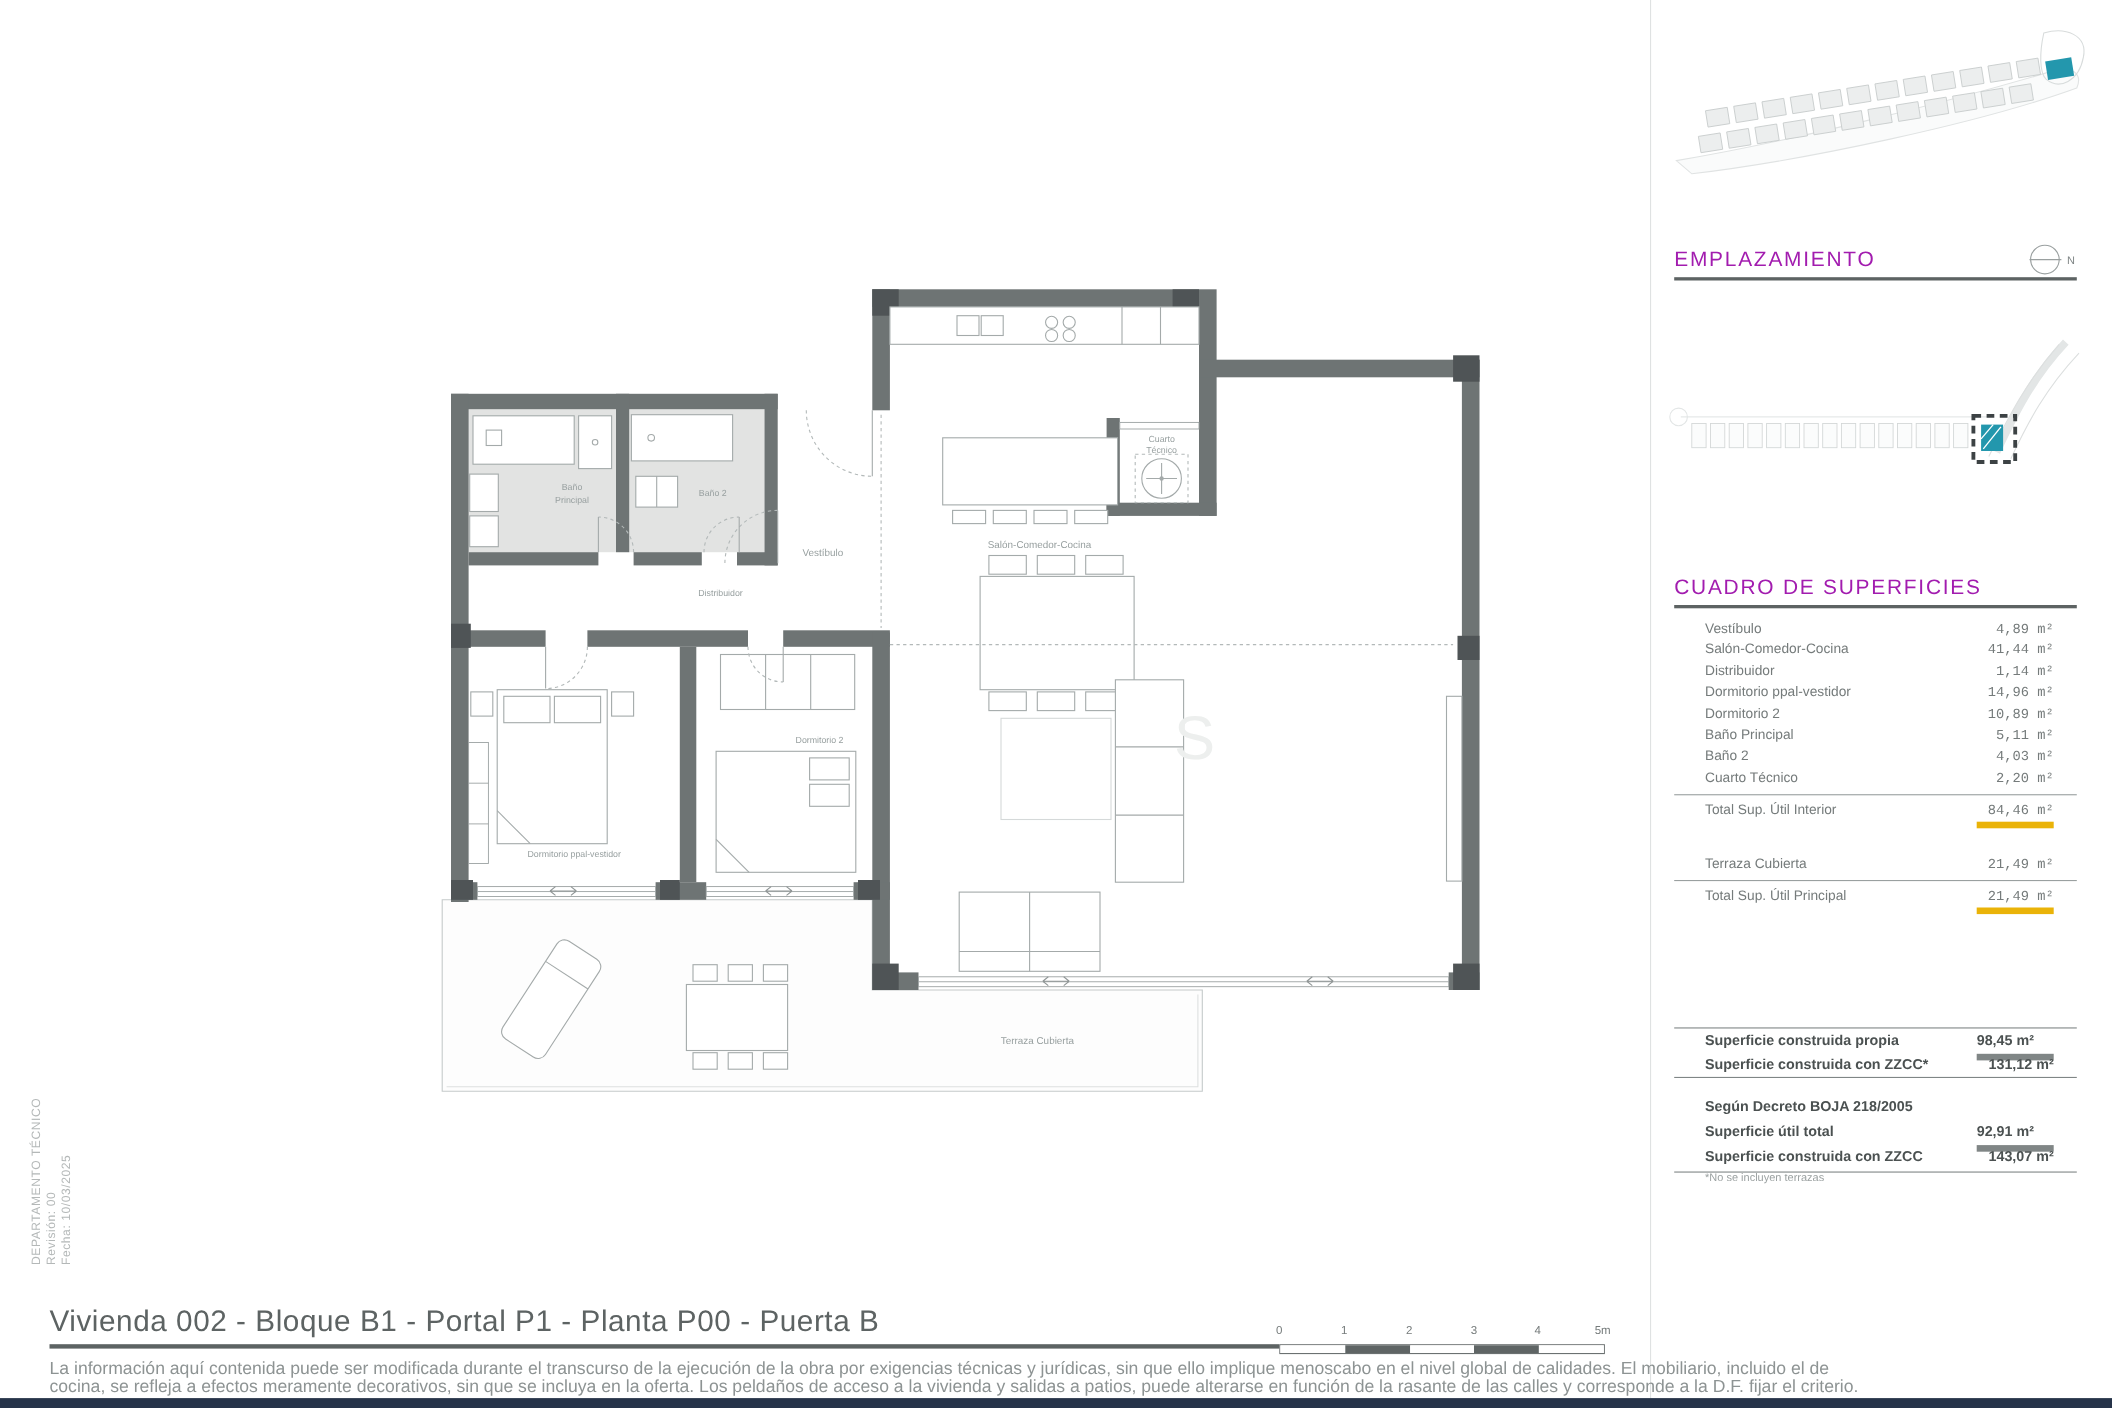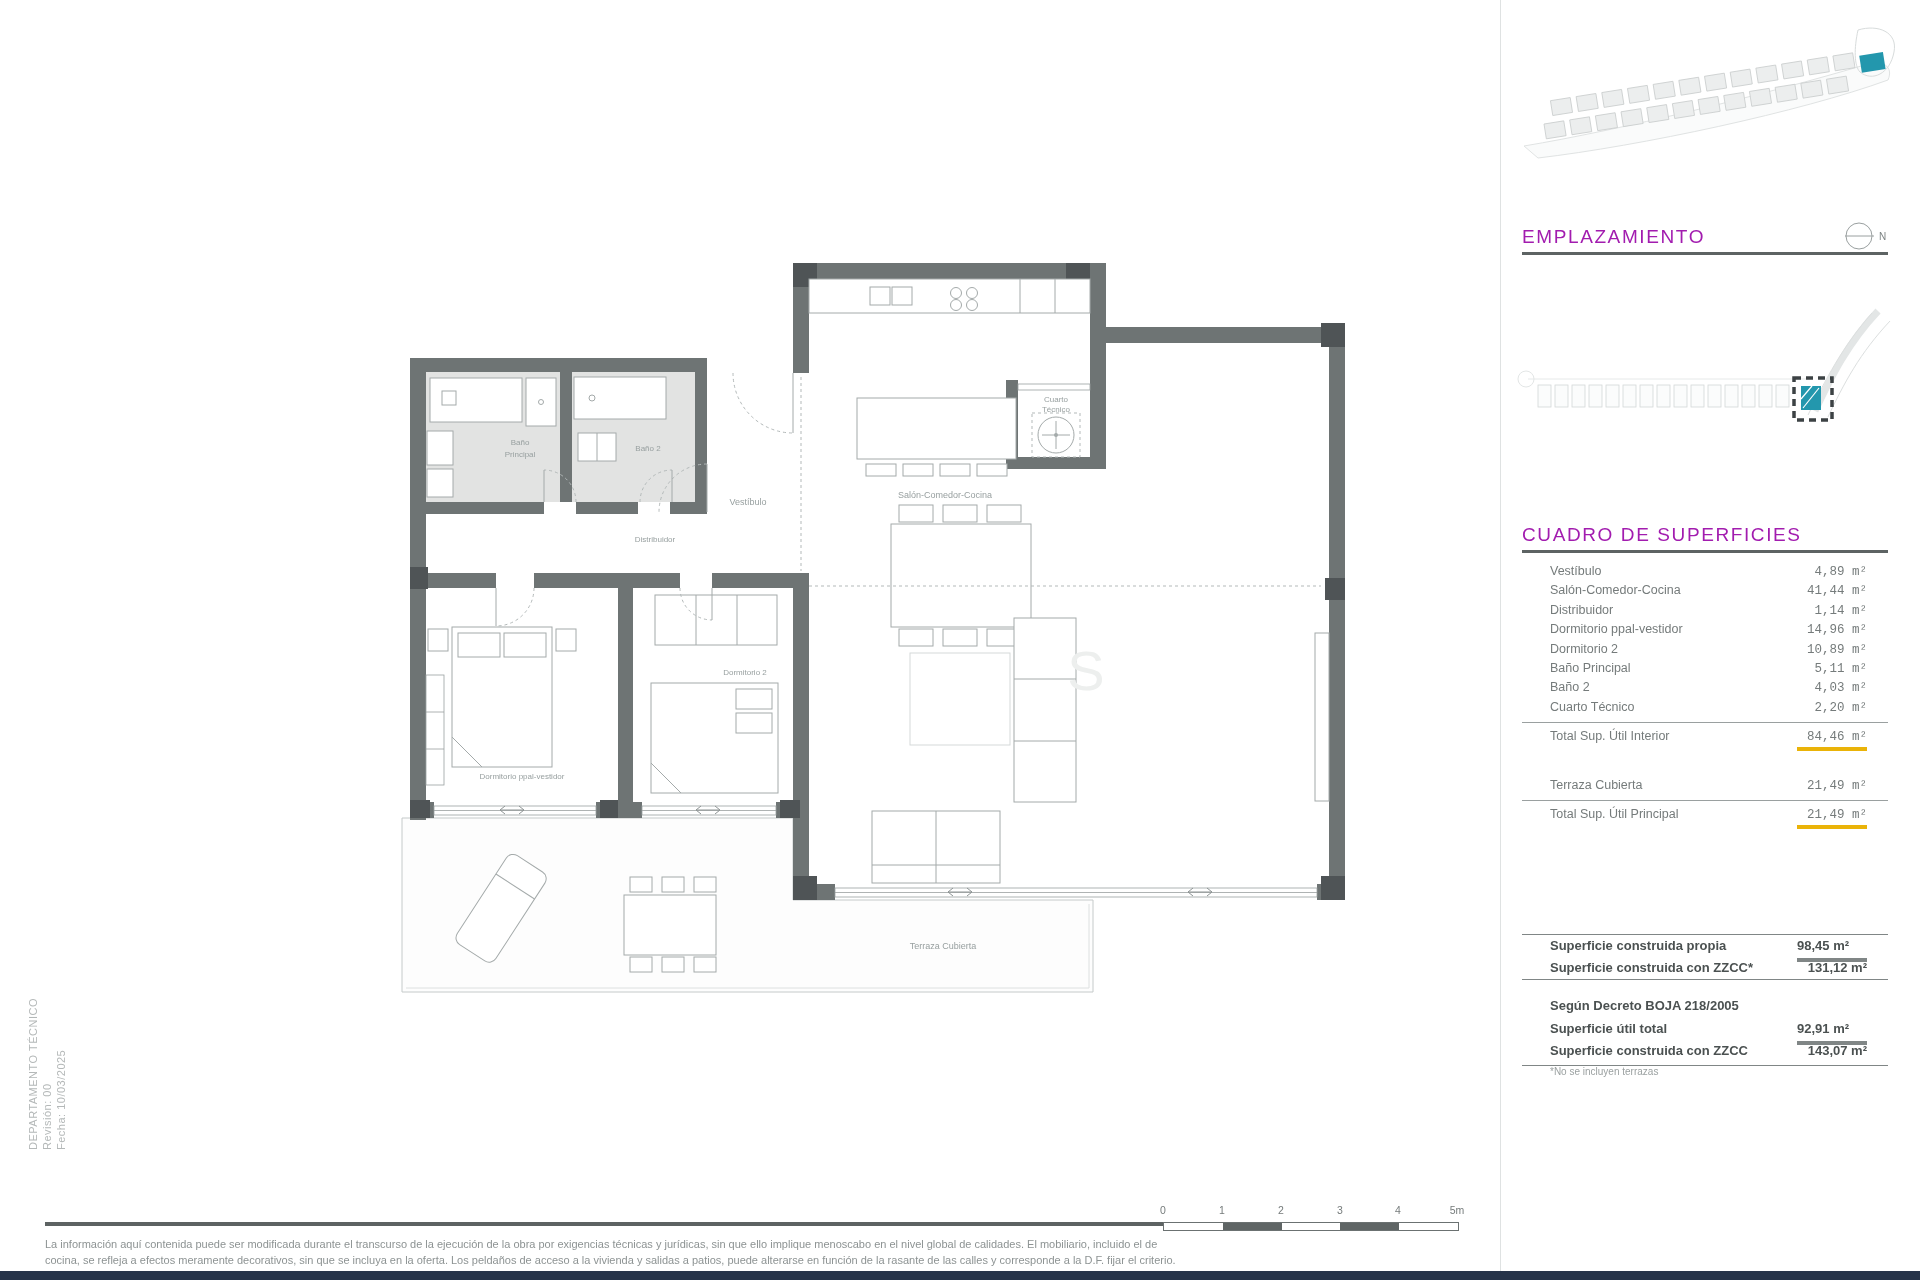"84,46 m²" .total .val,.boldrow.first .val { border-bottom: 4px solid #eab308 -> 6px solid #eab308 }
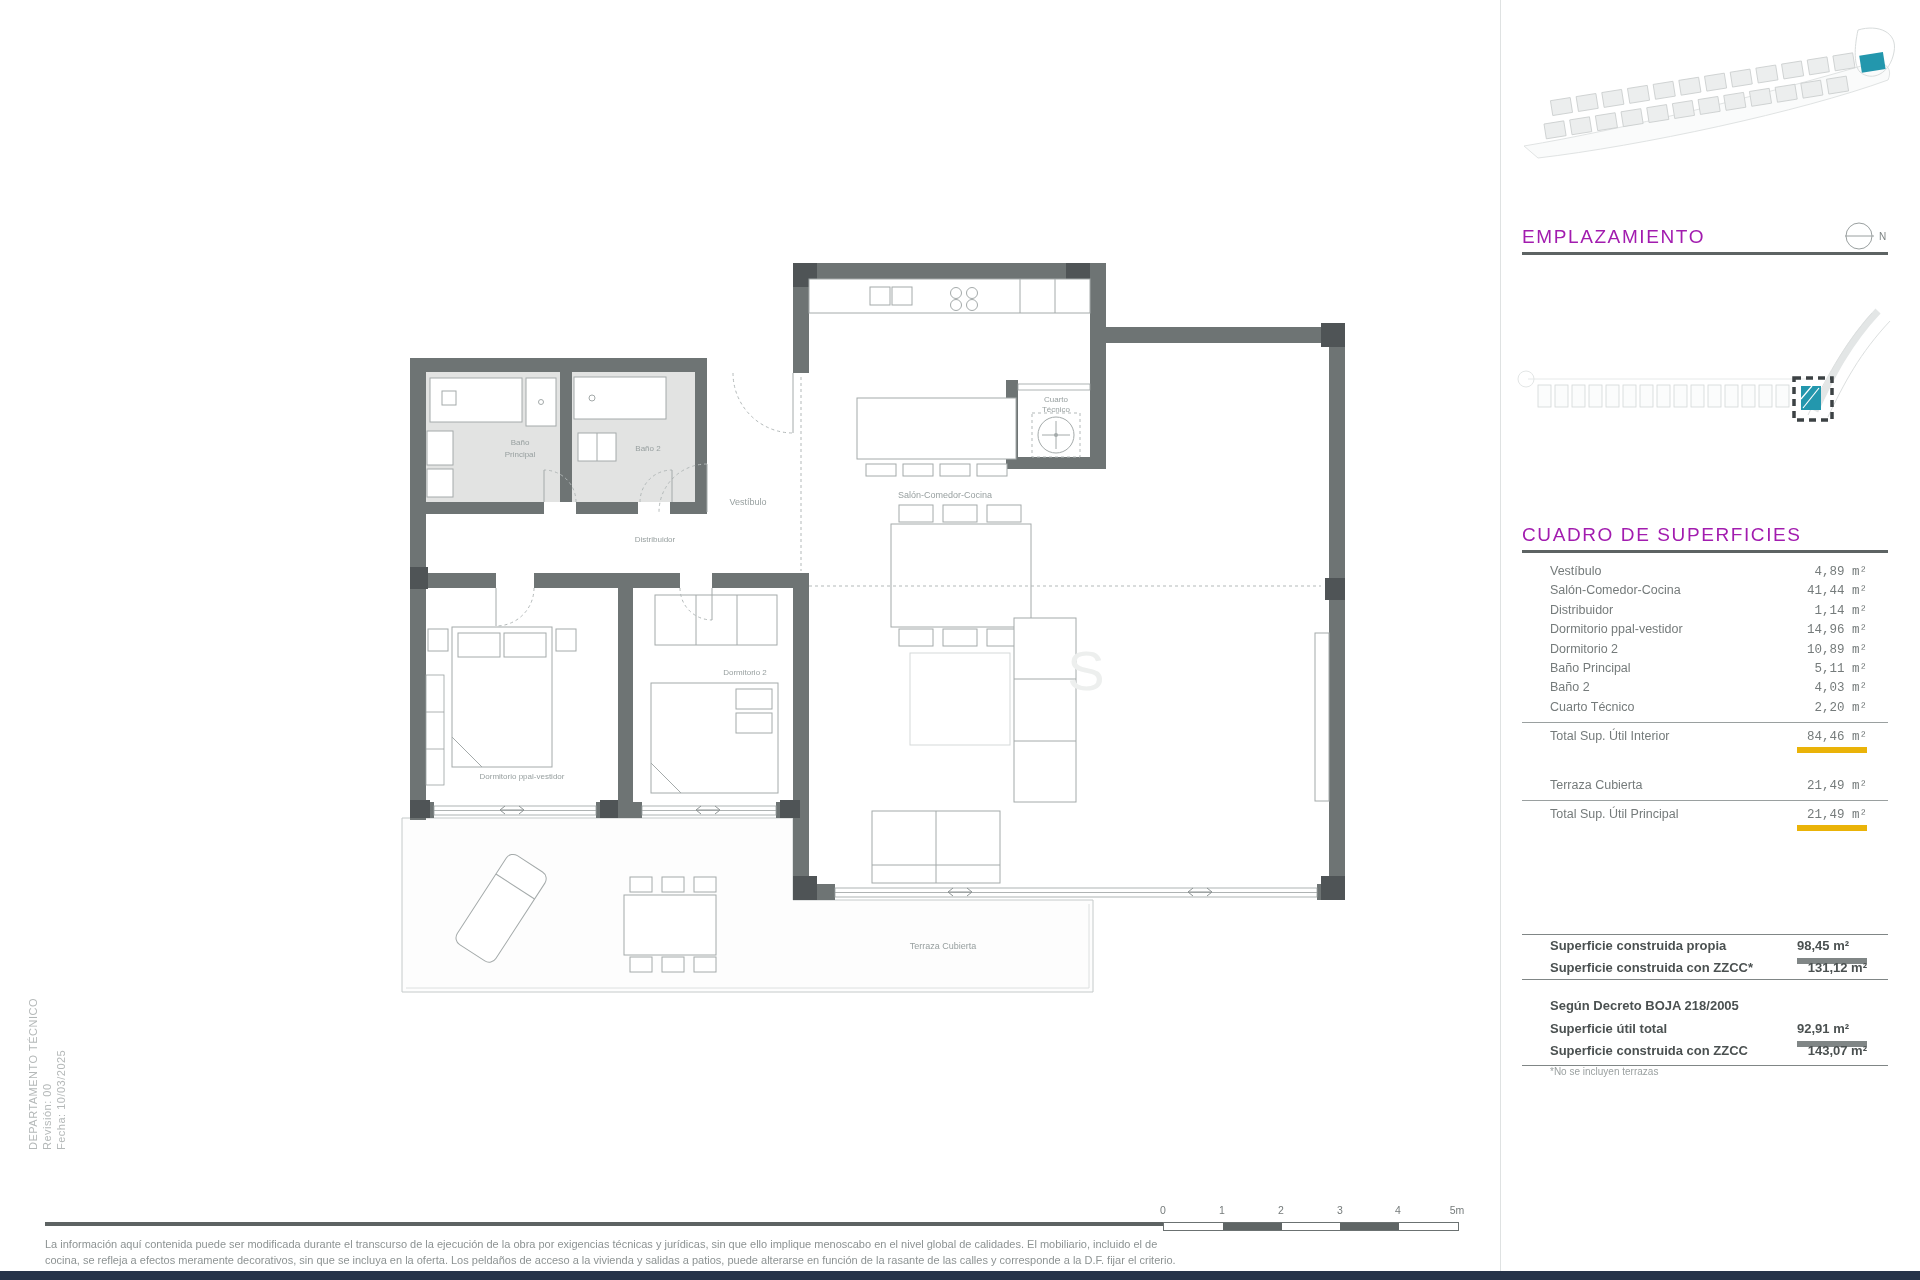"Vivienda 002 - Bloque B1" div.abs { html: none -> <div>Vivienda 002 - Bloque B1 - Portal P1 - Planta P00 - Puerta B</div> }
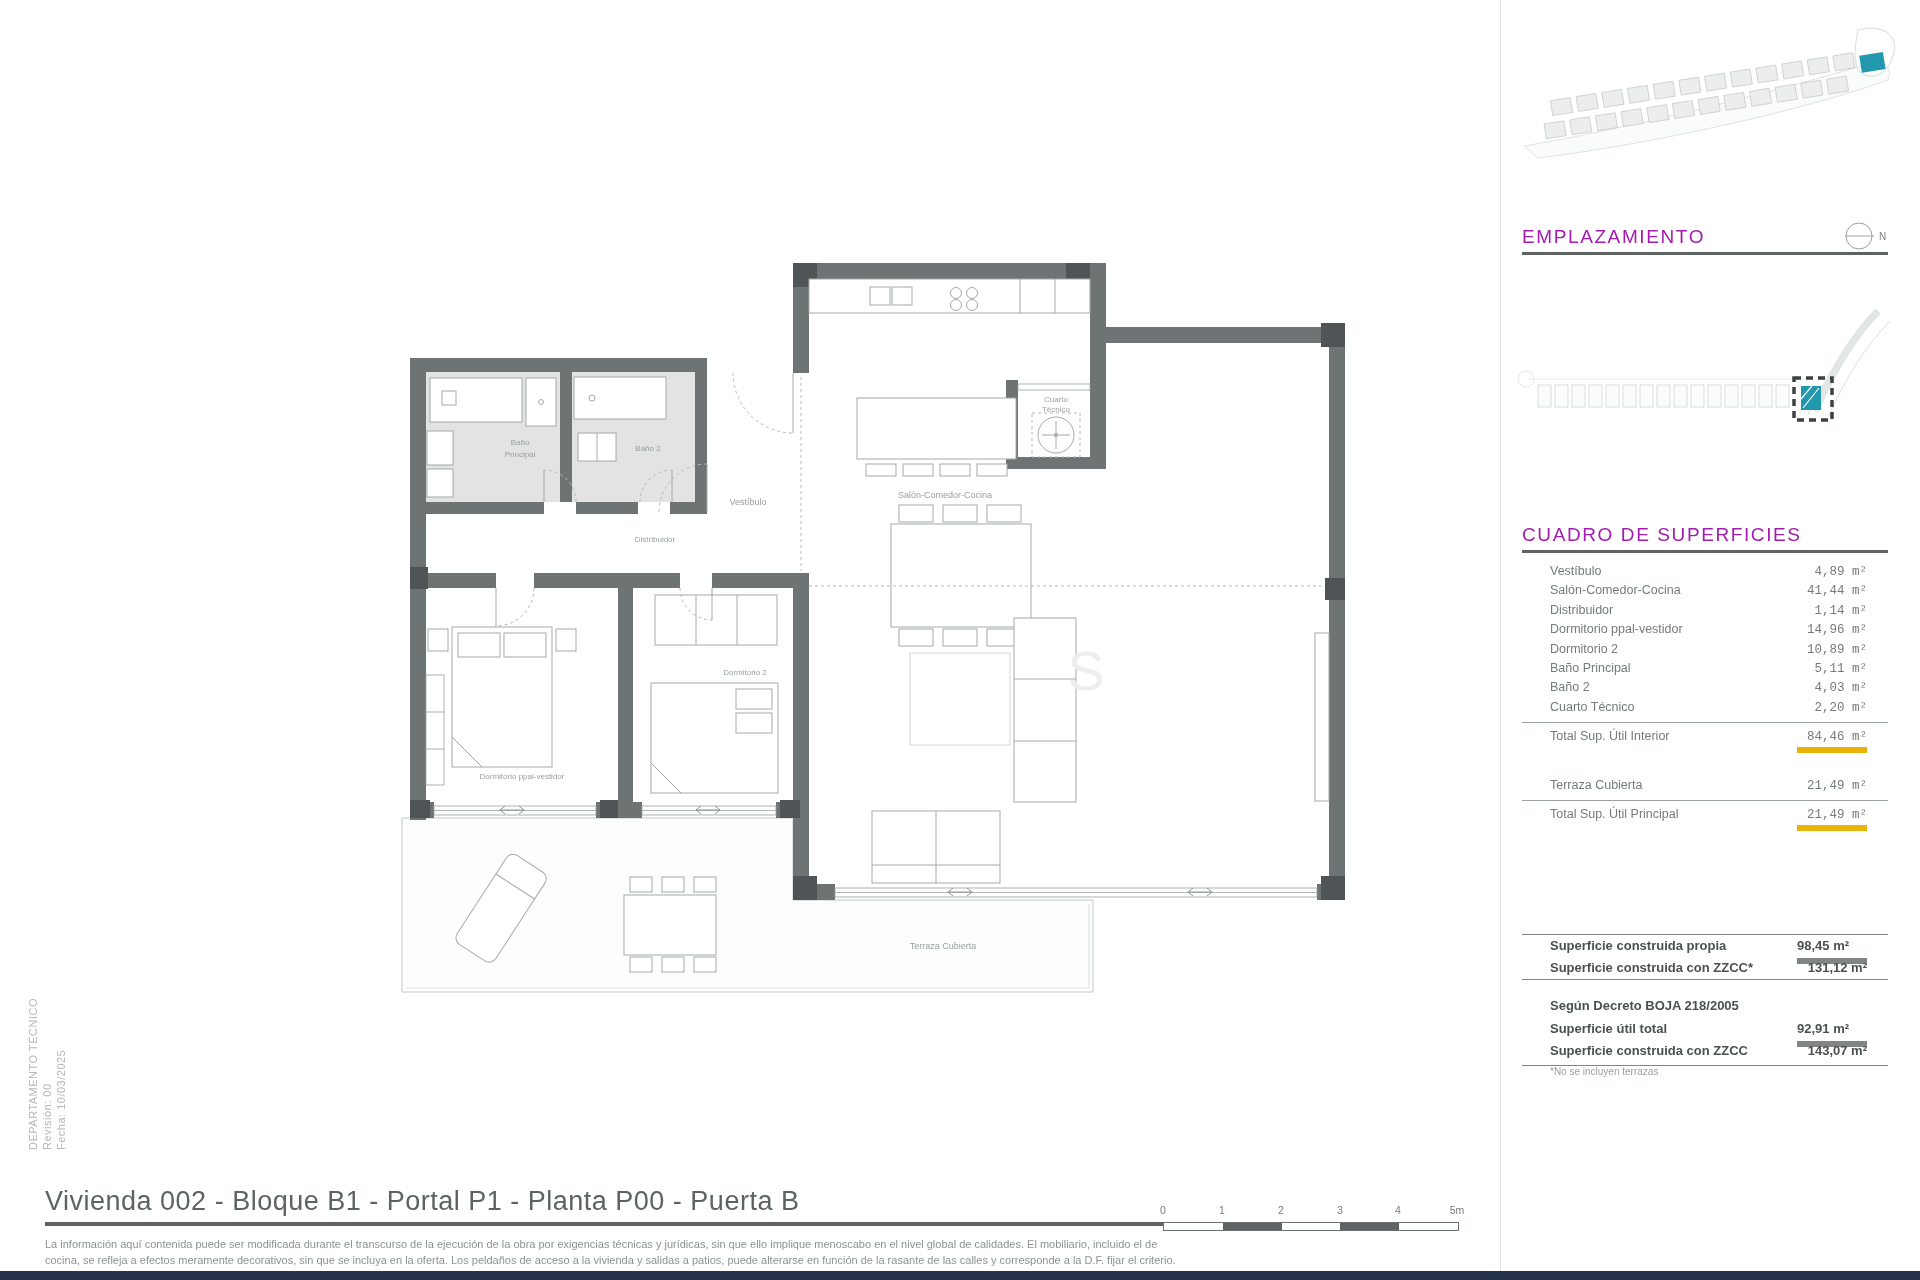"La información aquí contenida puede" .disclaimer { font-size: 11px -> 16px }
